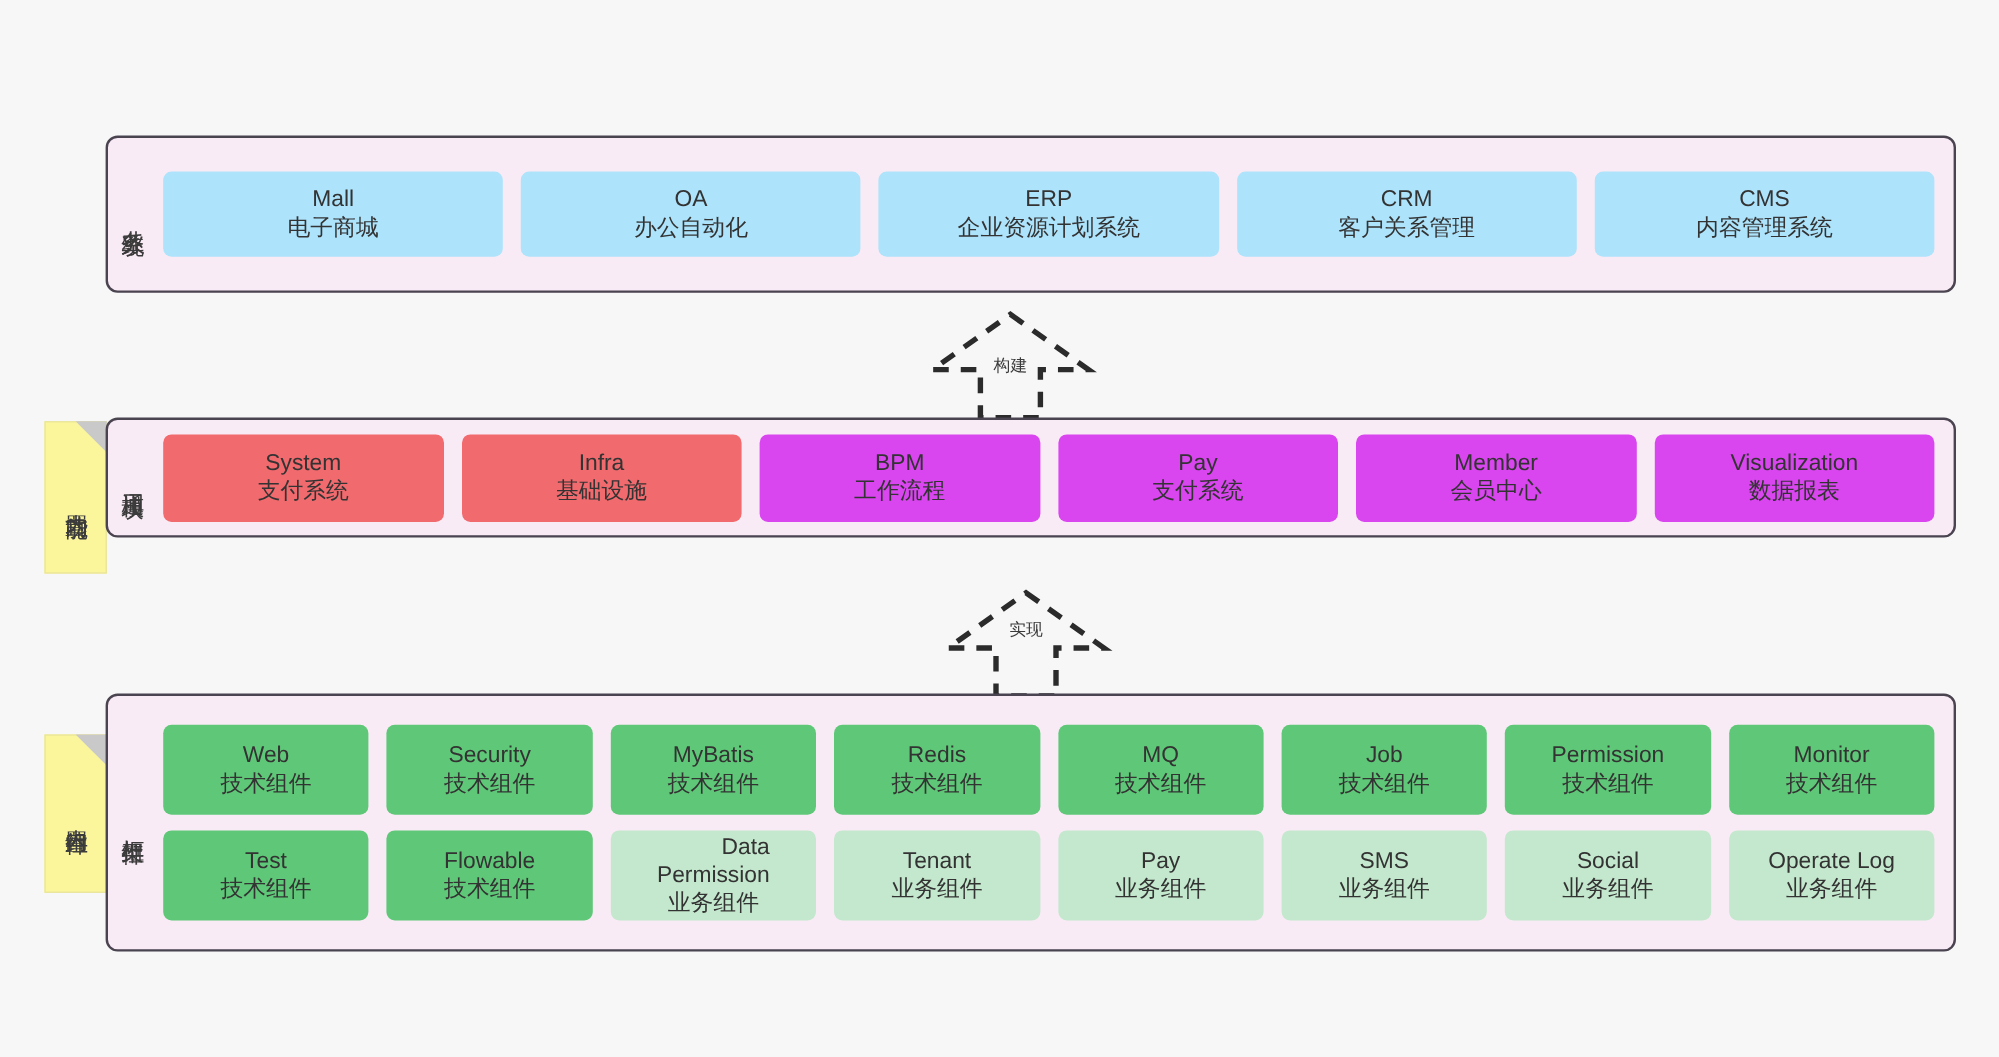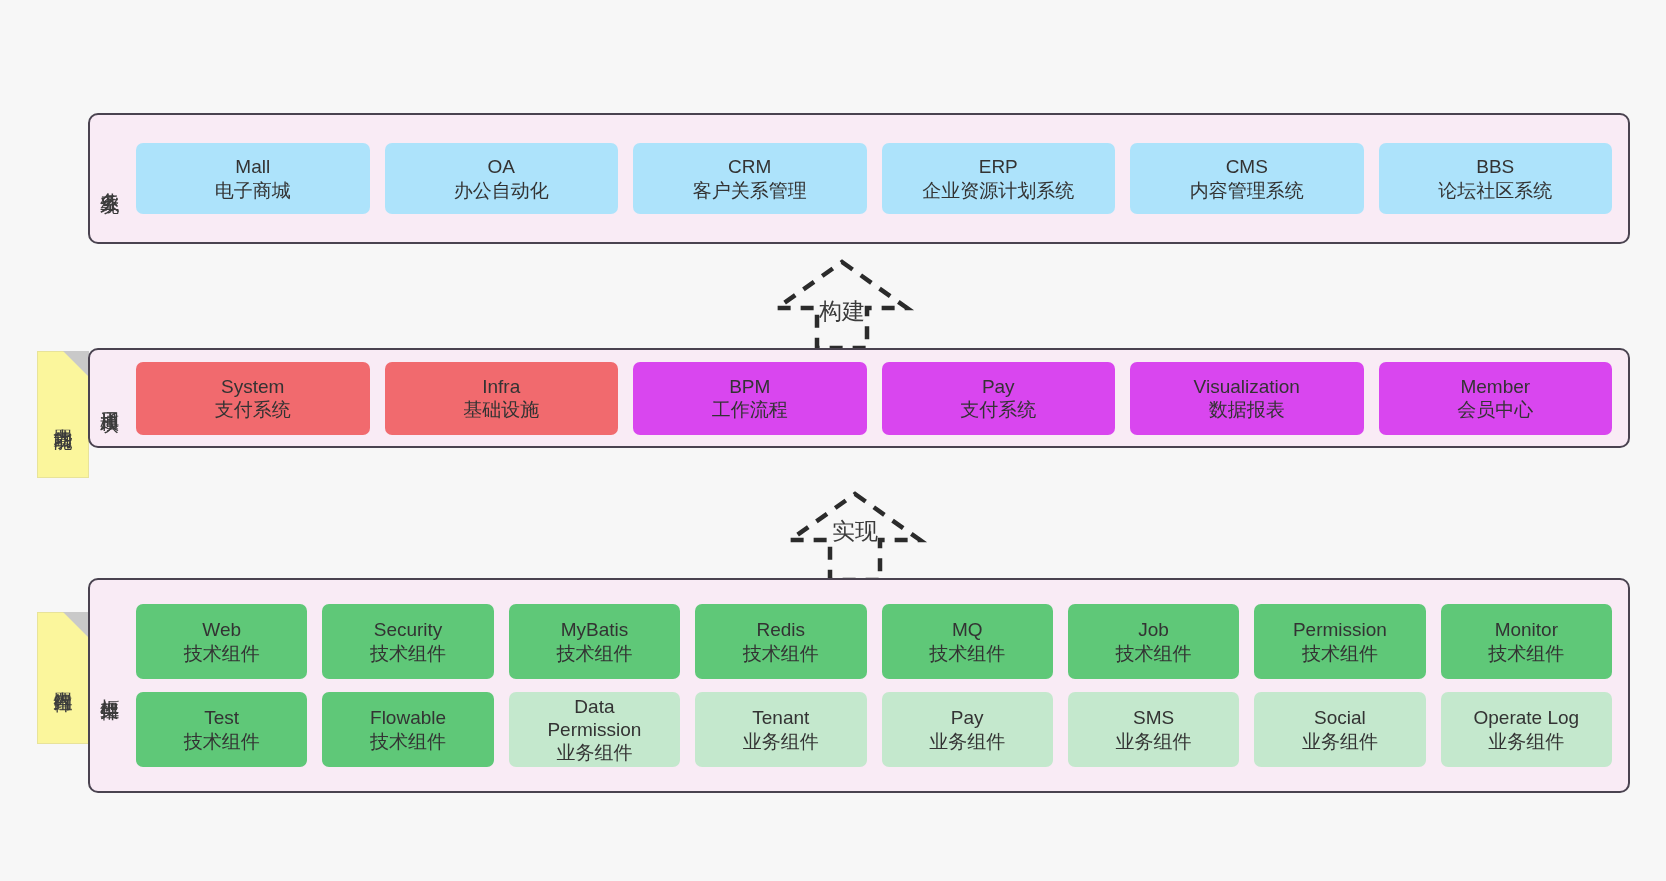"Mall" .cell { text-align: center -> right }
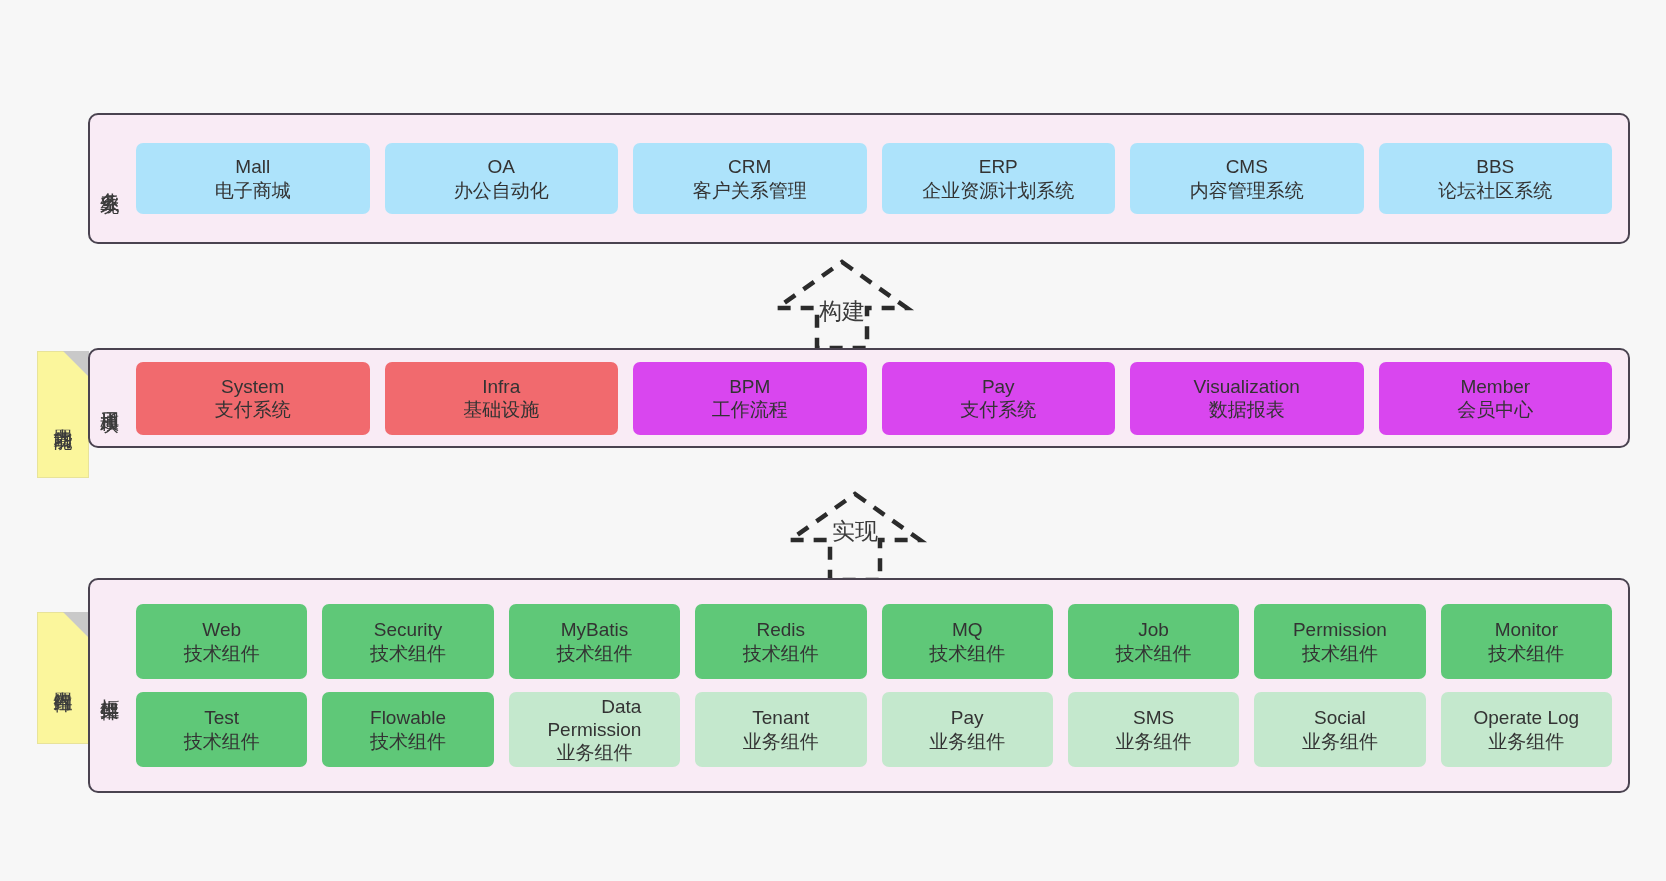"CRM" div.cell { order: before "ERP" -> after "ERP" }
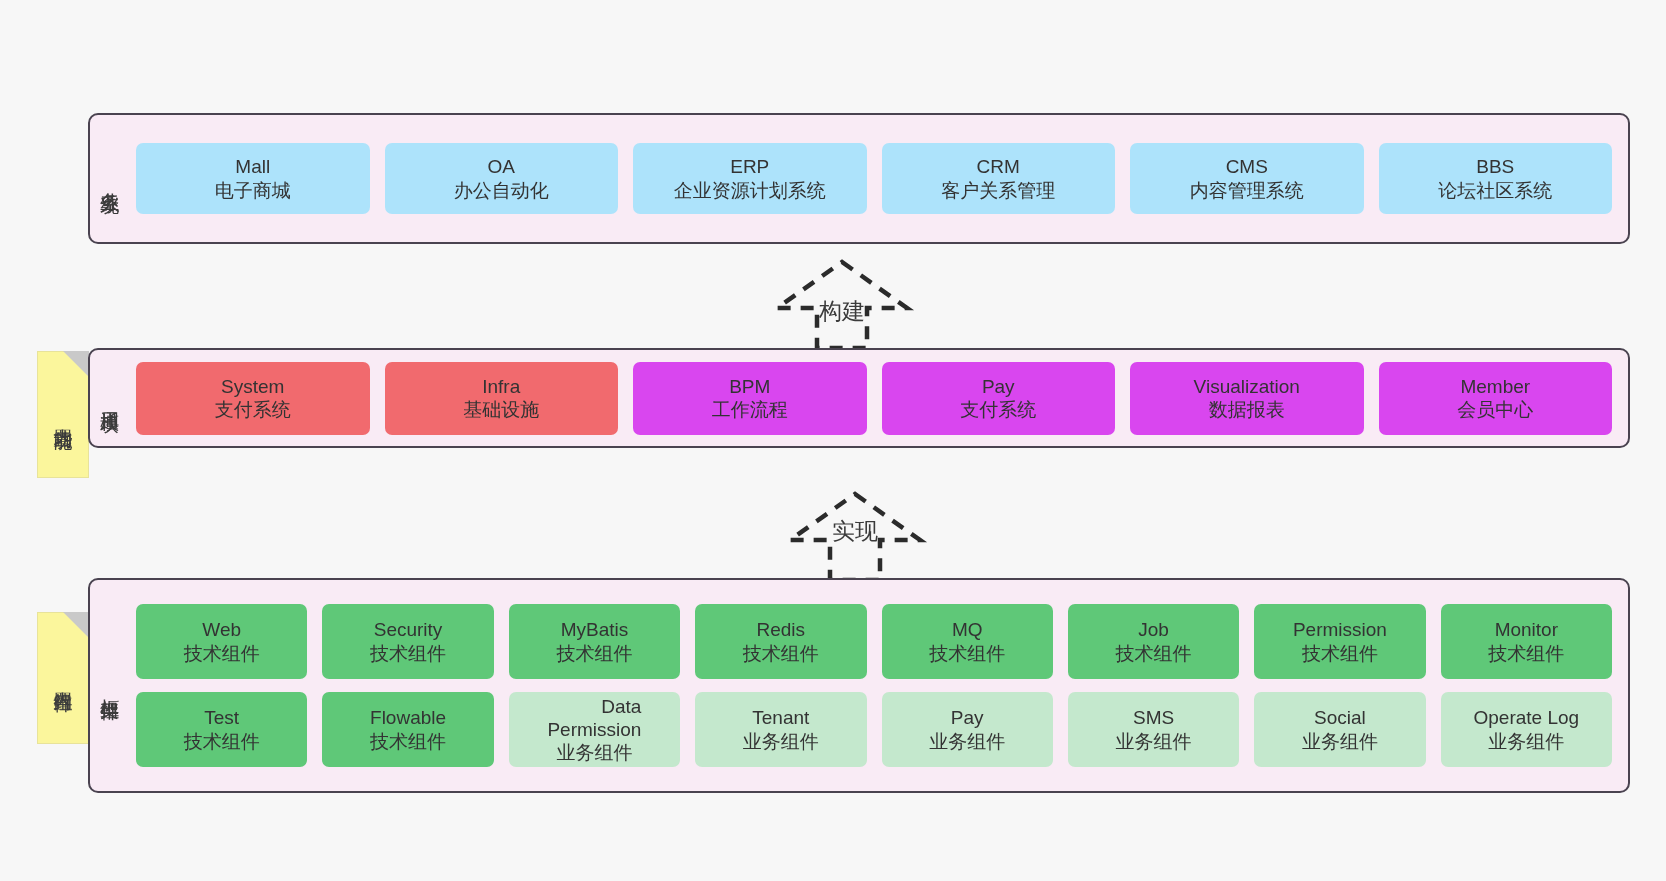"BBS" div.cell { html: <div> <span>BBS</span> <span>论坛社区系统</span> </div> -> none }
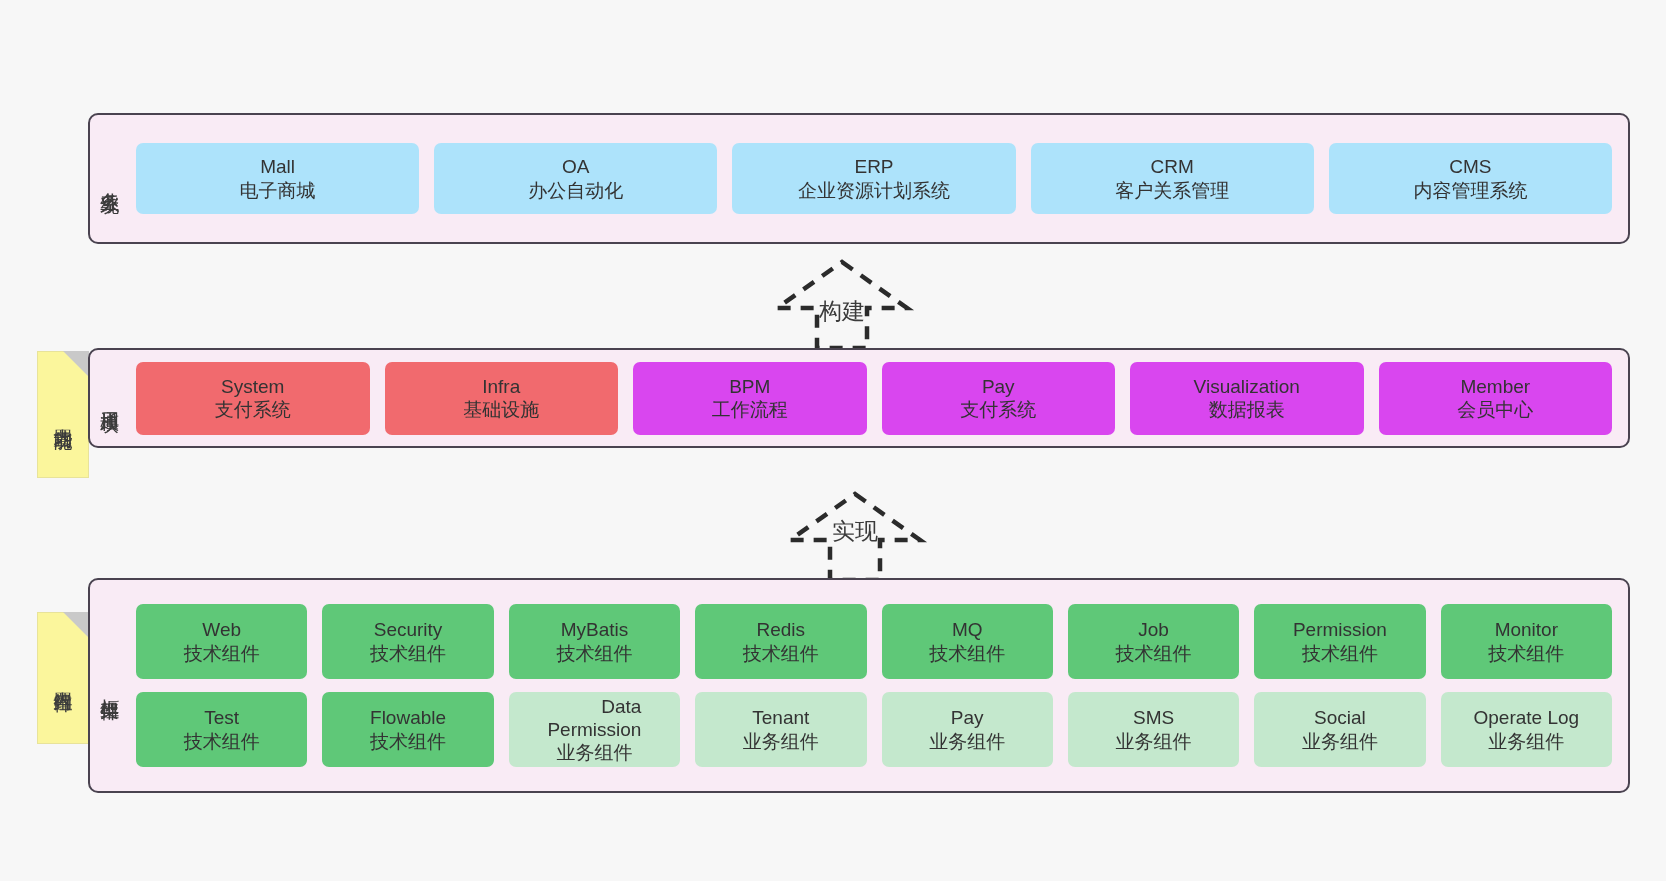"构建" .uml-label { font-size: 23px -> 14px }
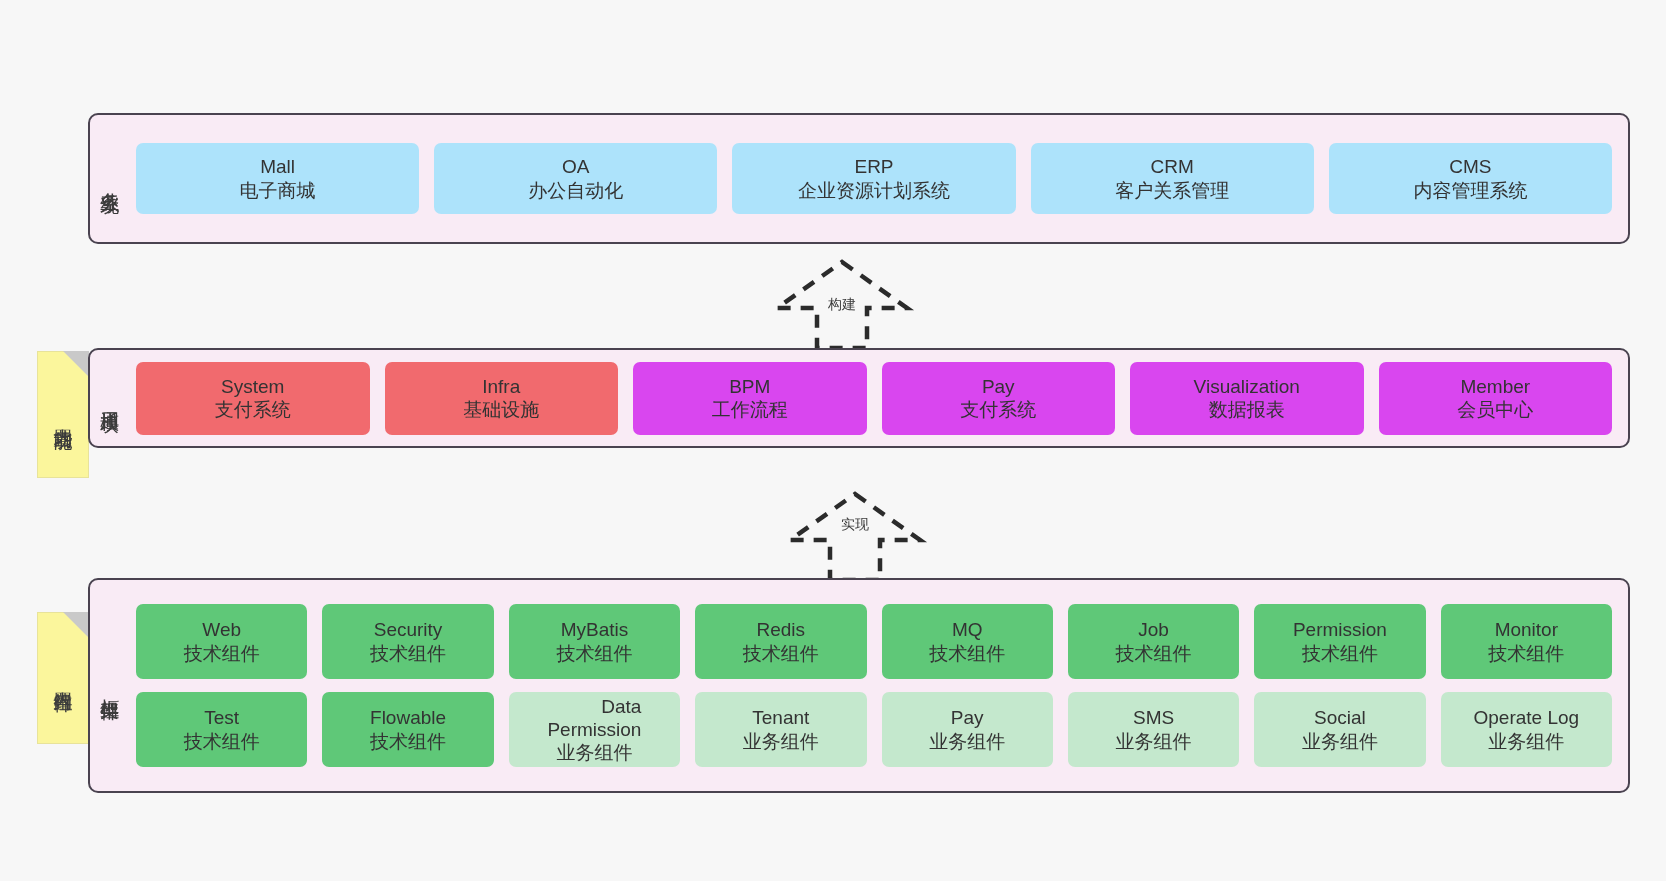"Visualization" div.cell { order: before "Member" -> after "Member" }
